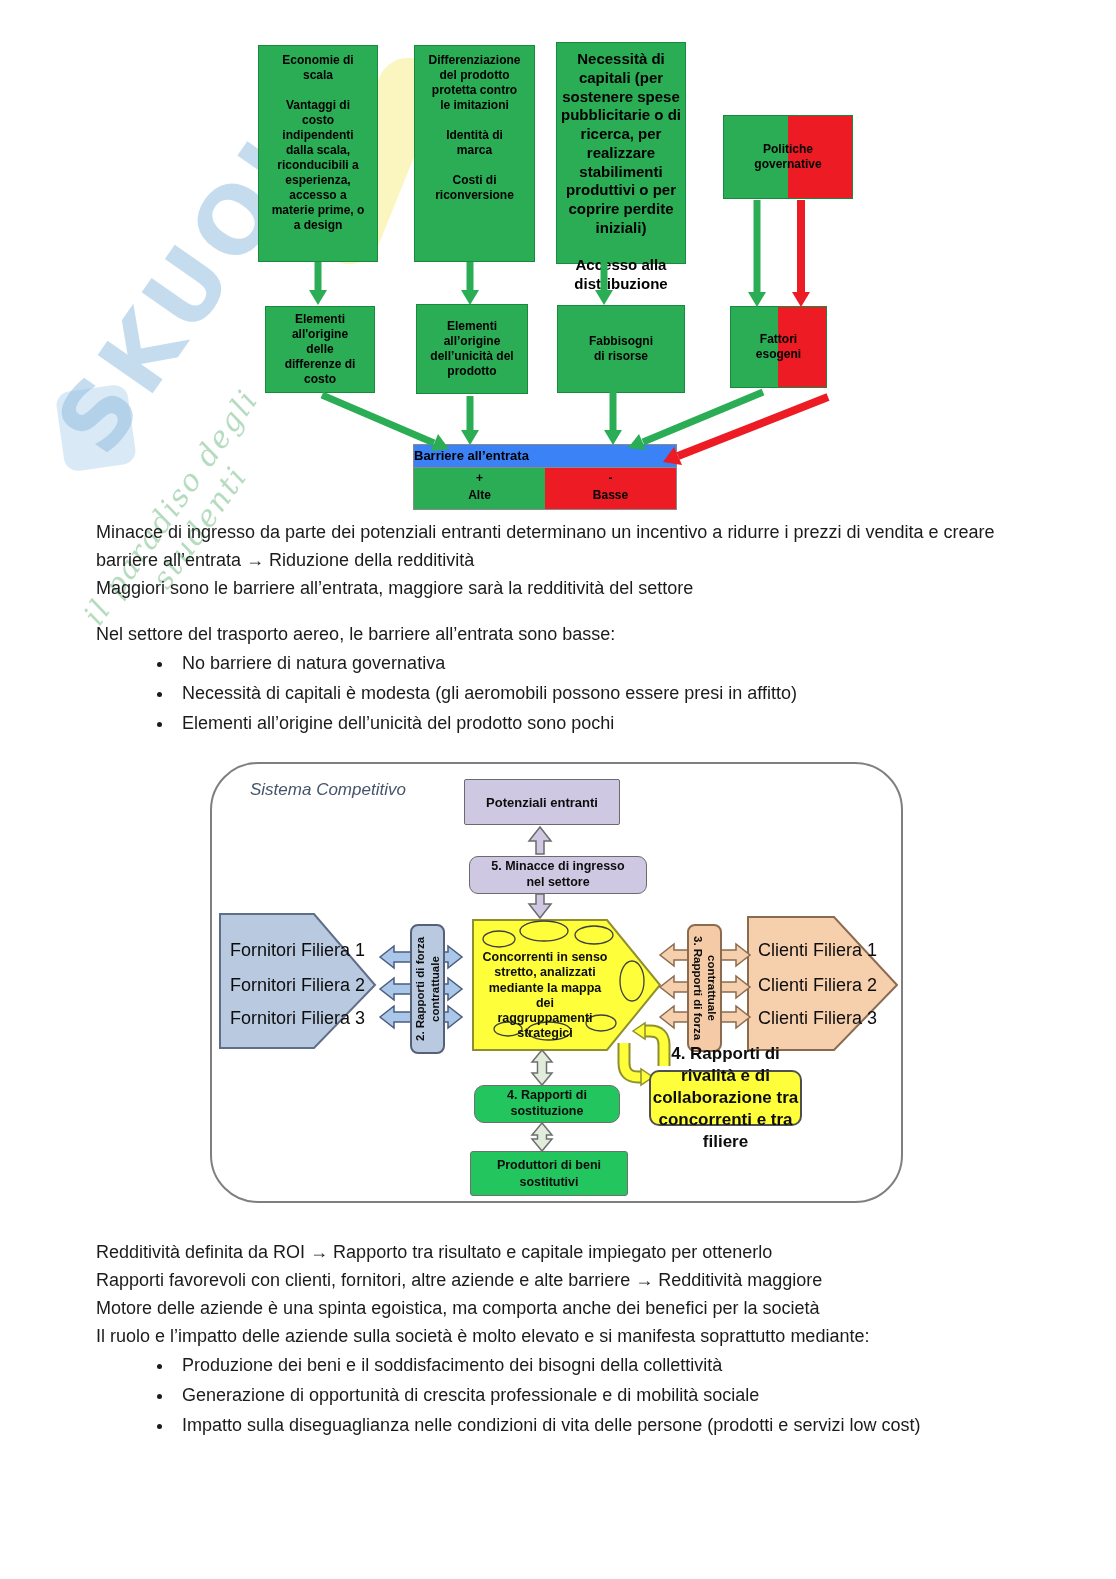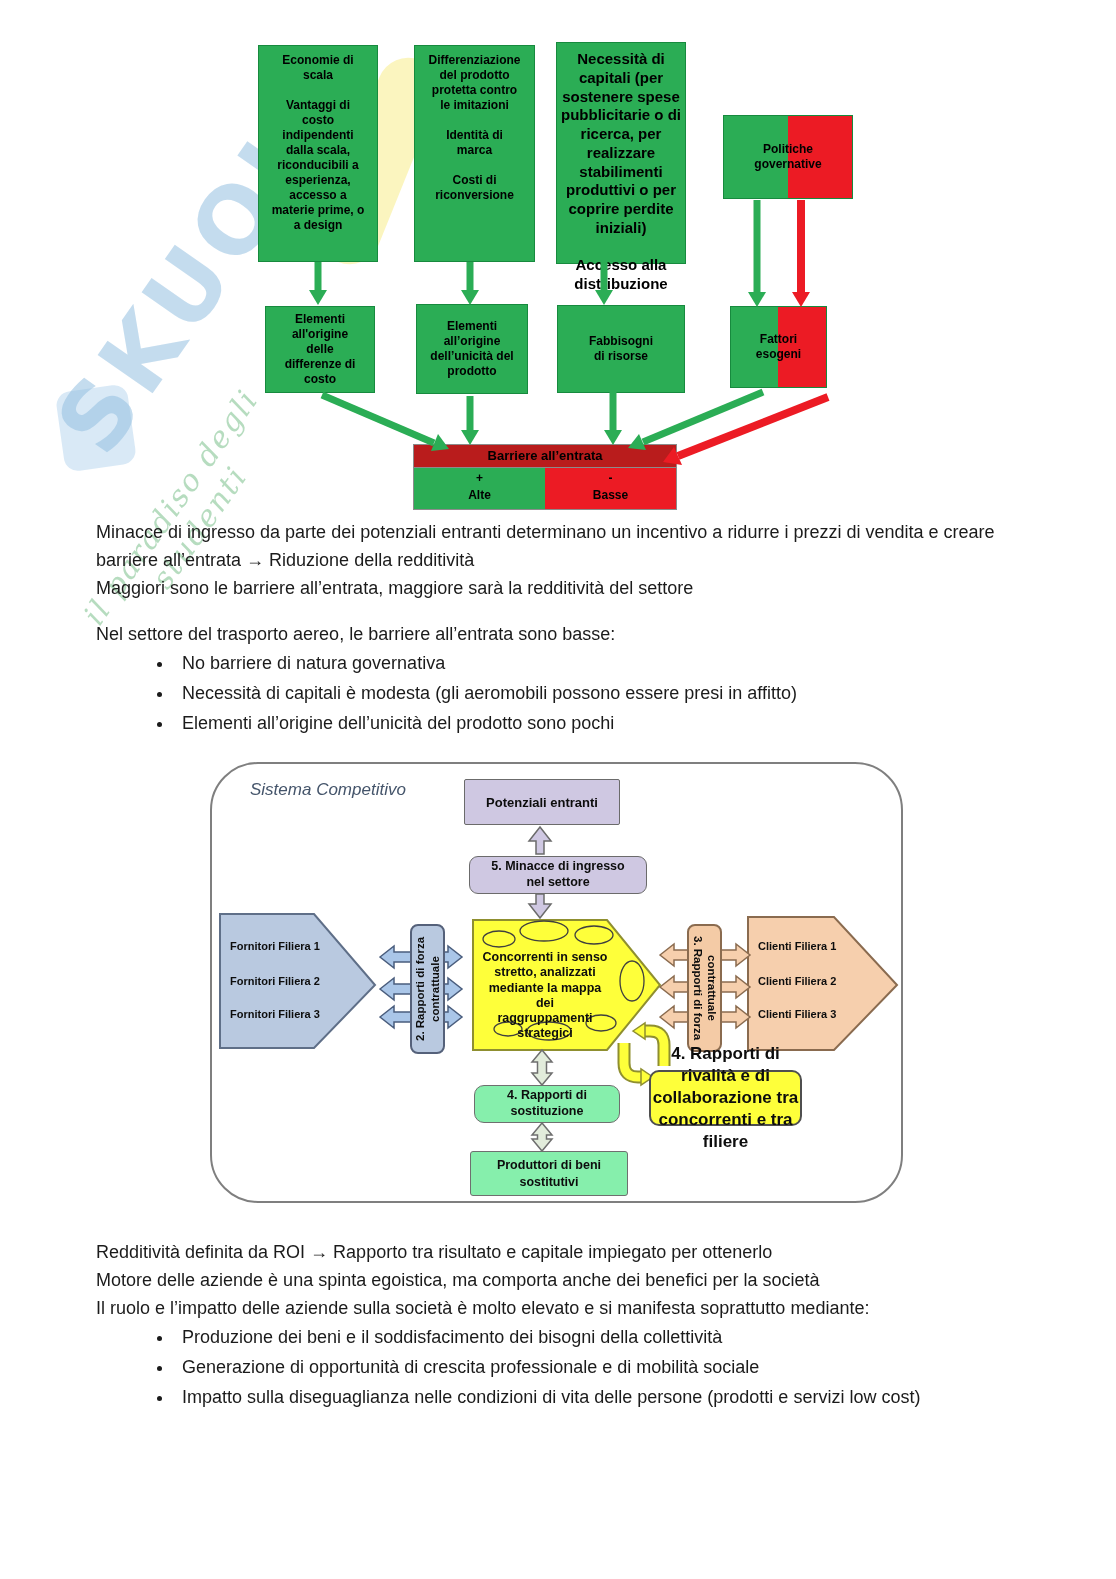"Barriere all’entrata" .barrier-title { background: #b91c1c -> #3b82f6; text-align: center -> left }
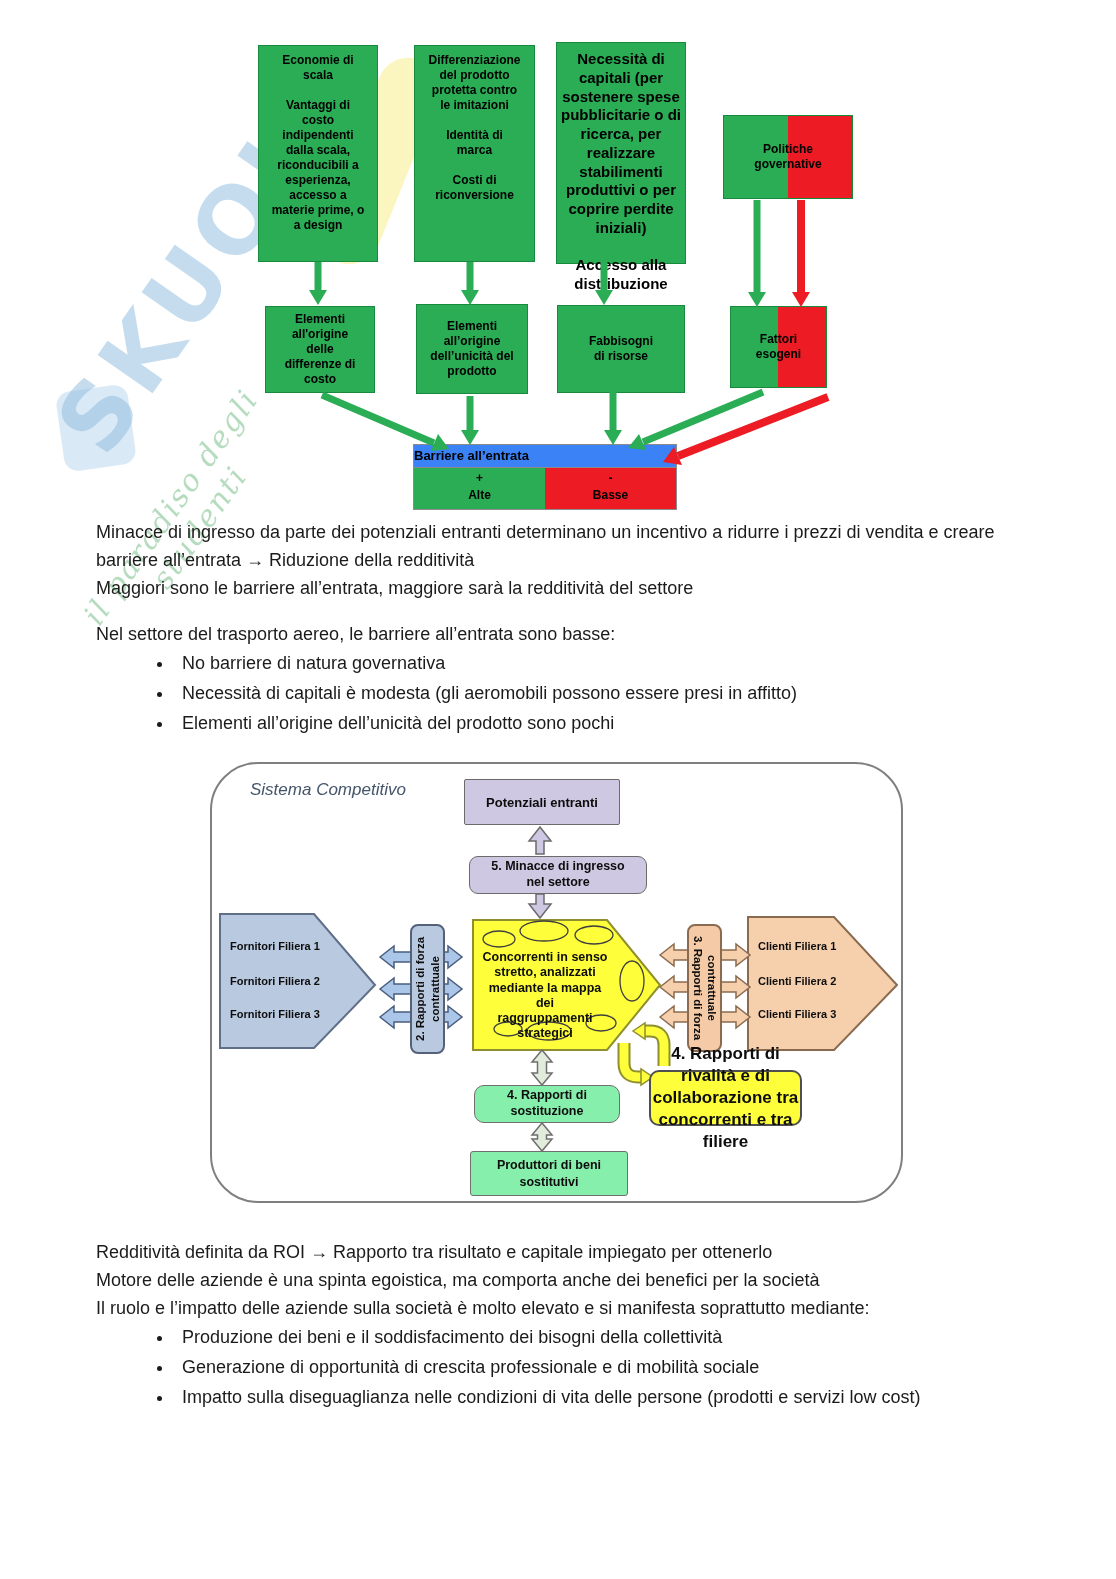"Fornitori Filiera 1" .plabel { font-size: 11px -> 18px; font-weight: bold -> normal }
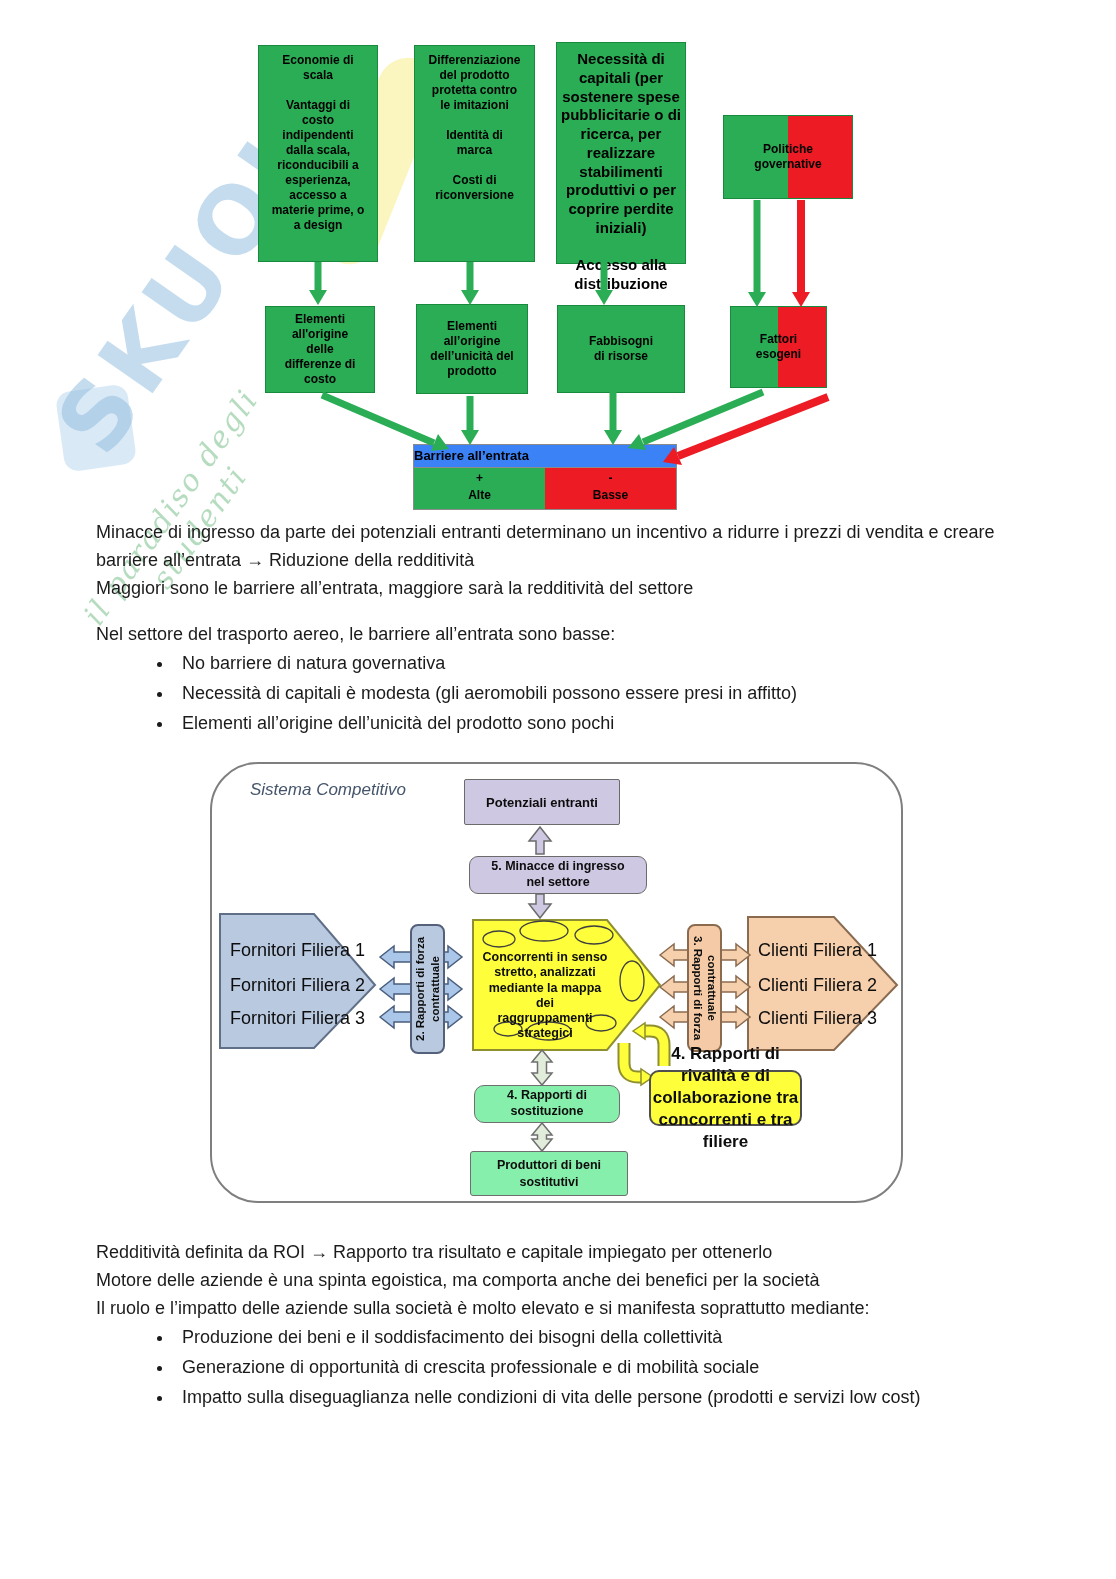"4. Rapporti di" .grn { background: #86efac -> #22c55e }
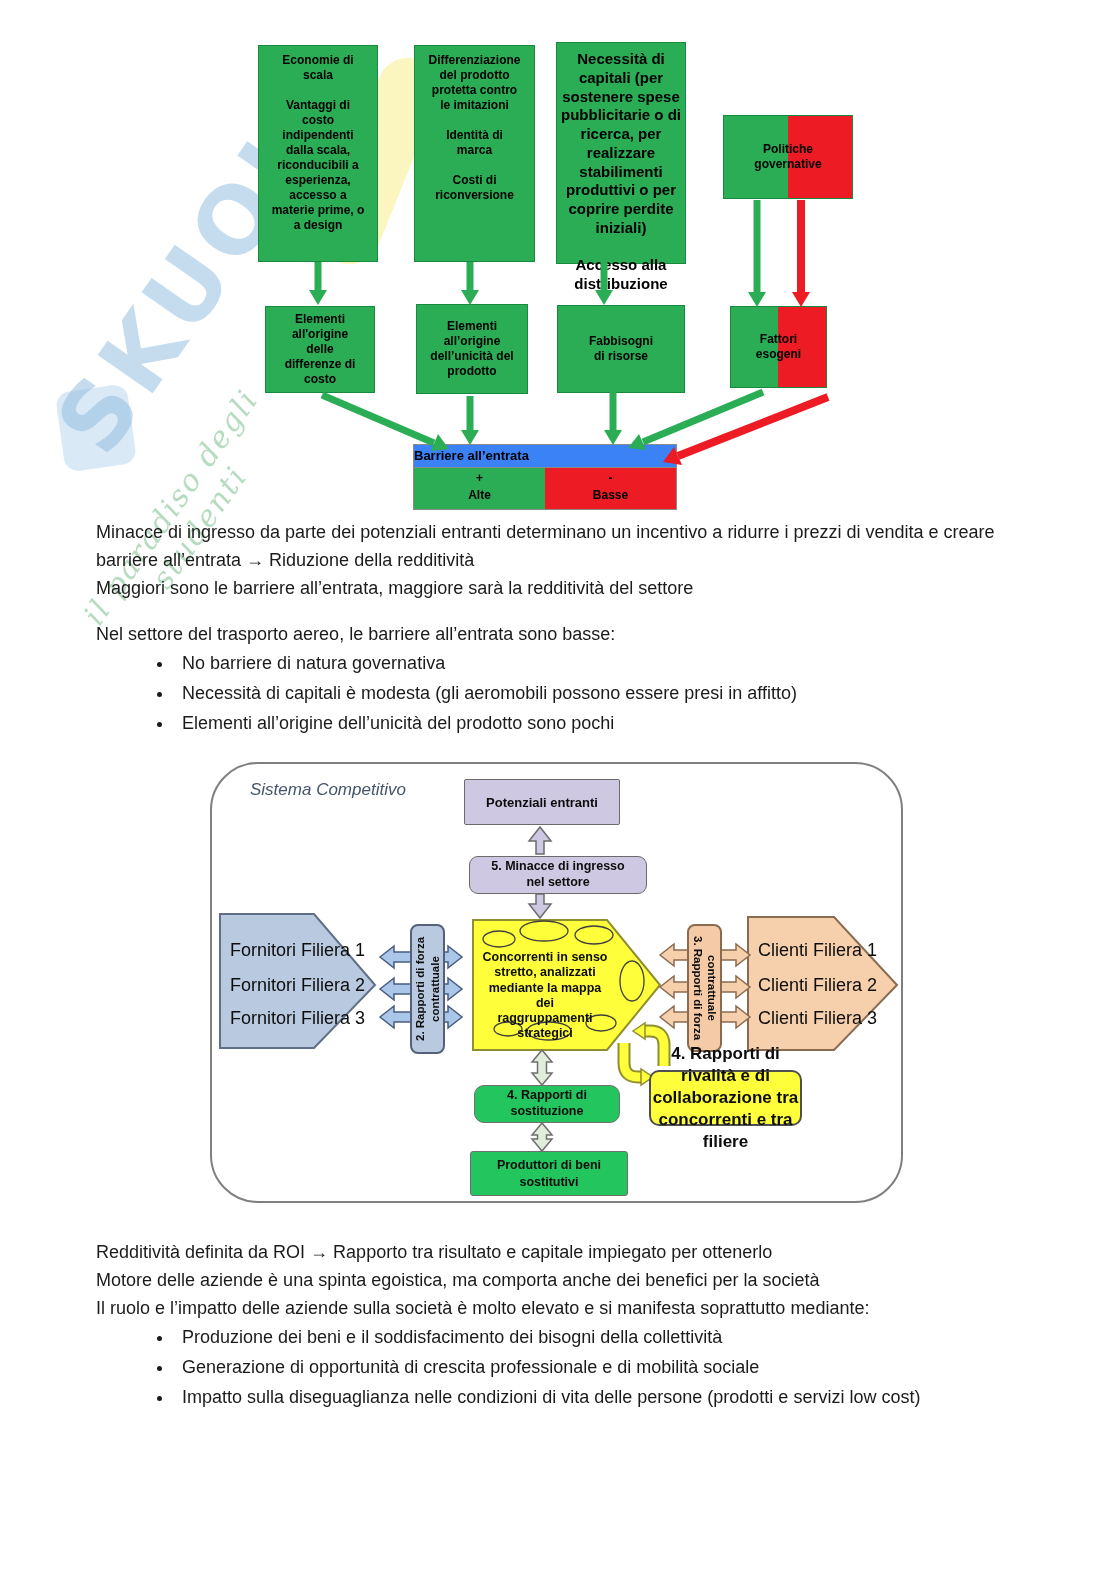"Rapporti favorevoli con clienti," p { html: none -> <p>Rapporti favorevoli con clienti, fornitori, altre aziende e alte barriere → Redditività maggiore</p> }
